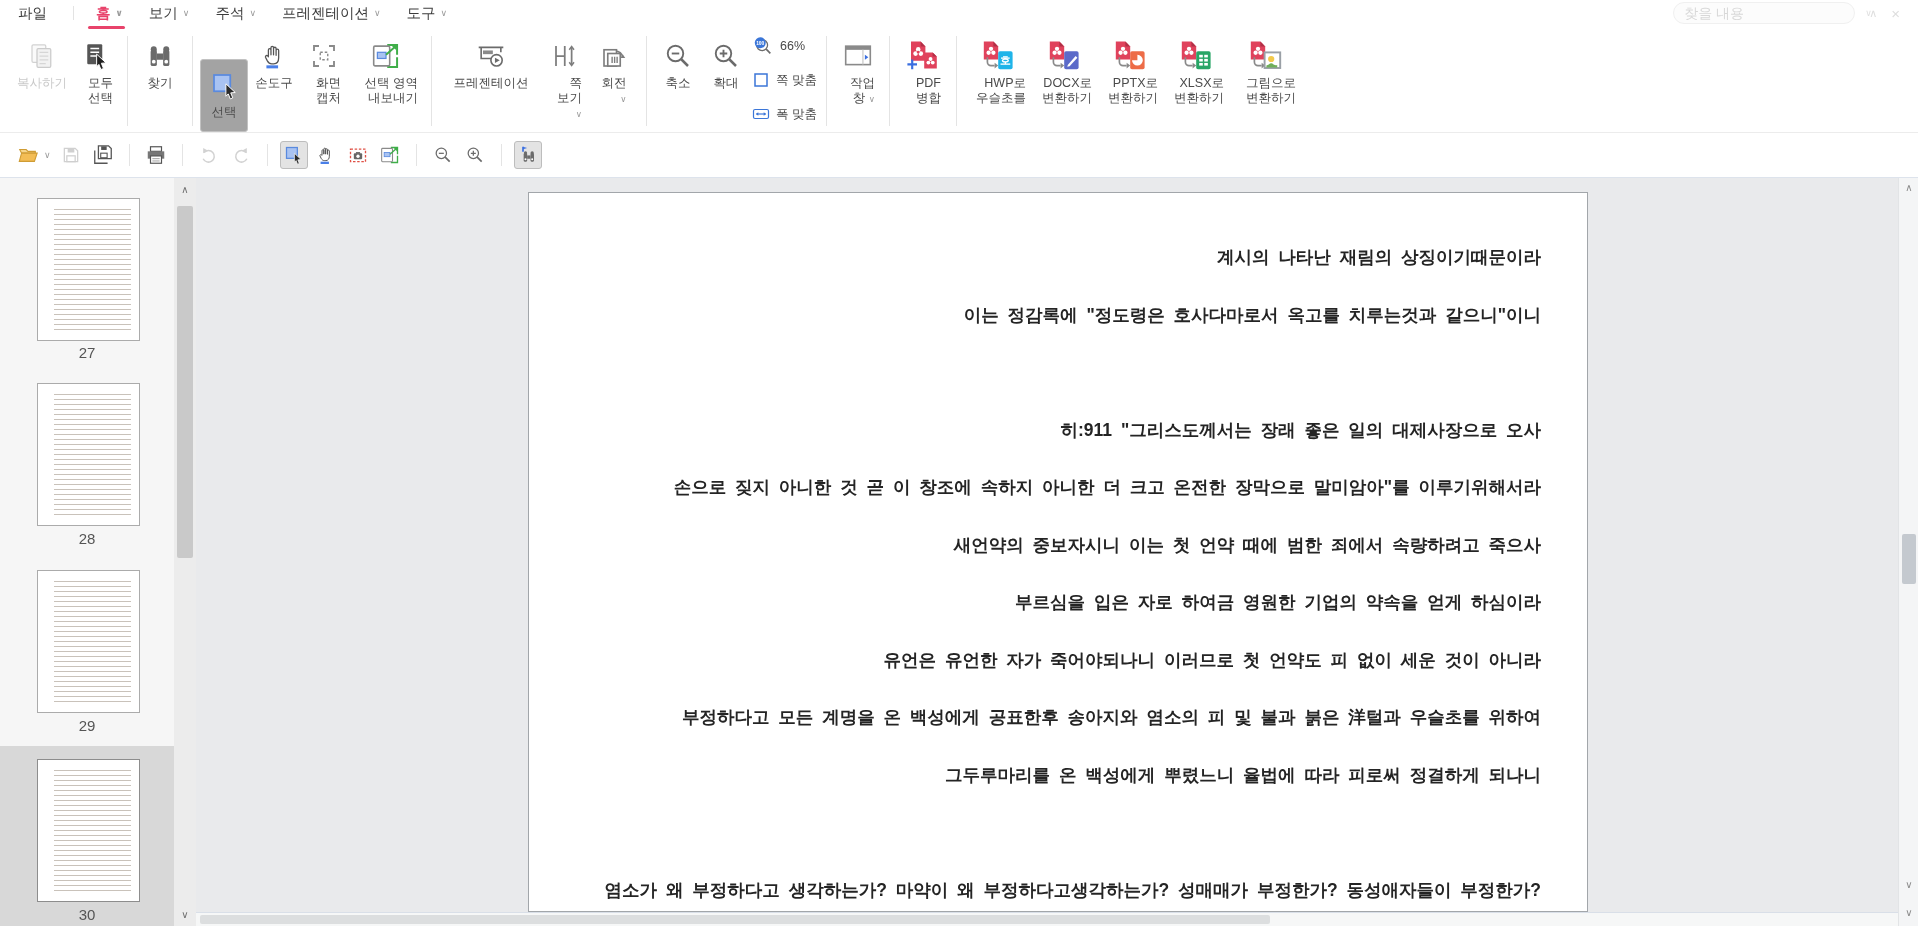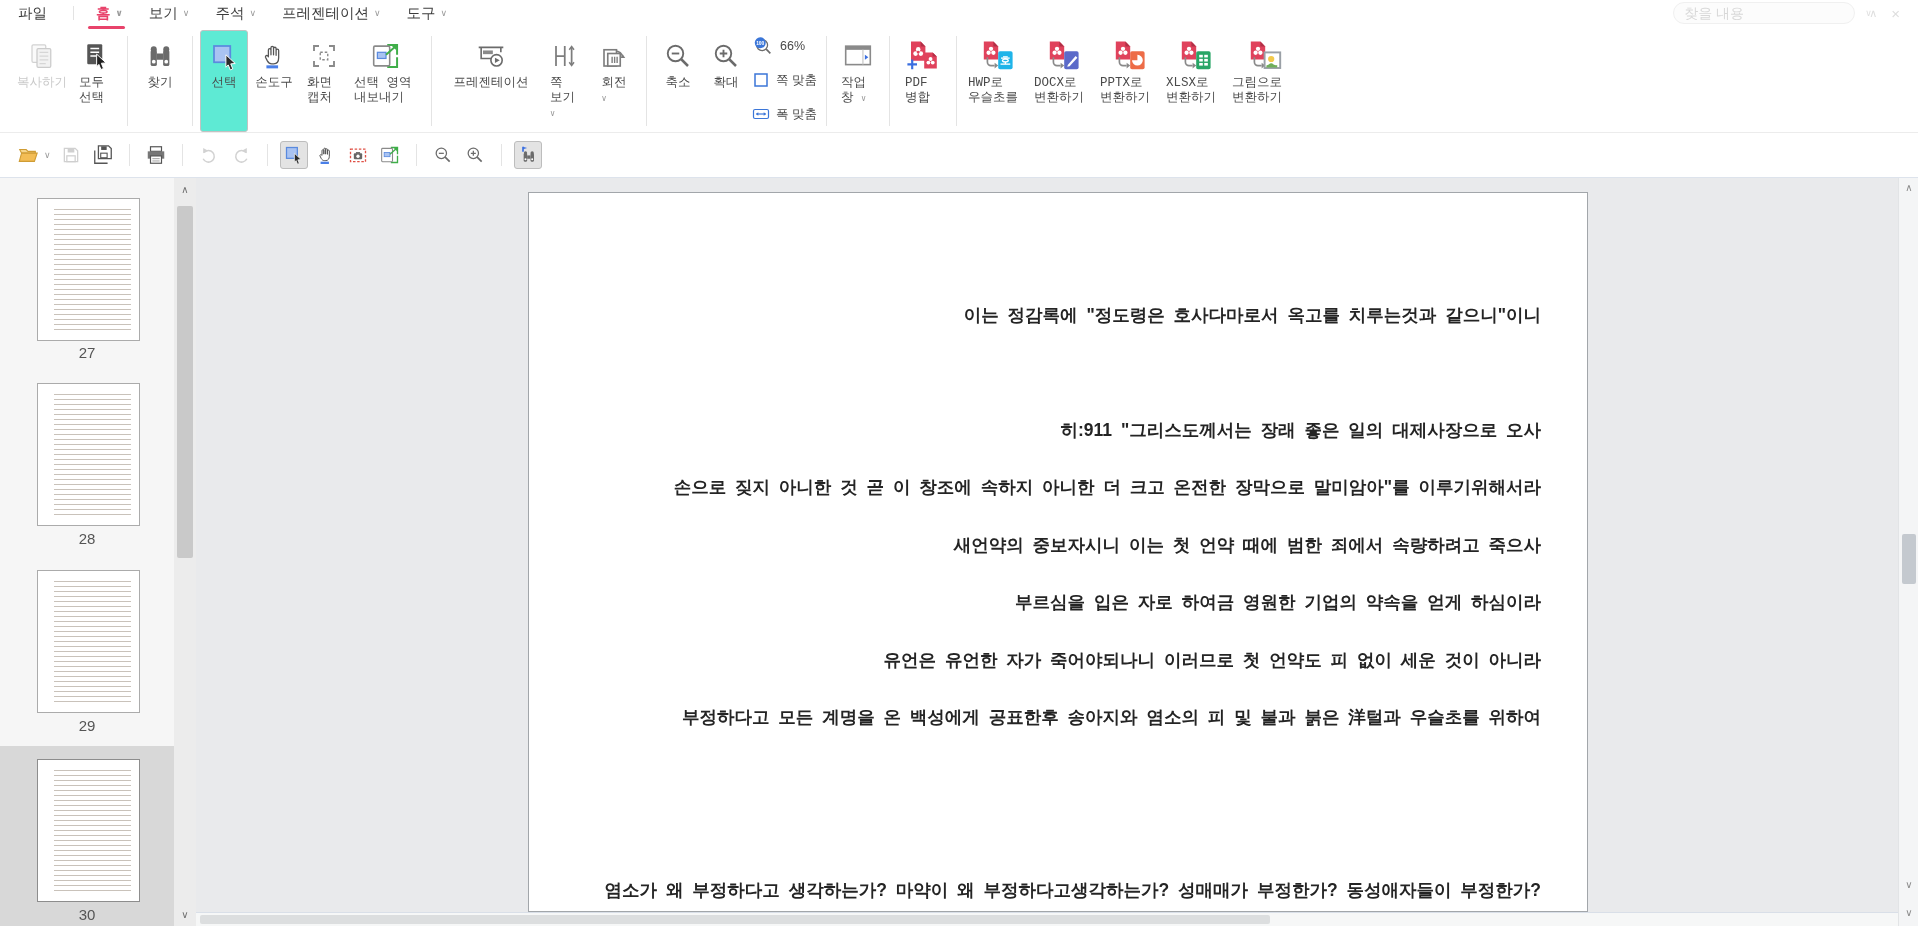"복사하기" .rlbl { font-family: Liberation Mono, monospace -> none; text-align: left -> right }
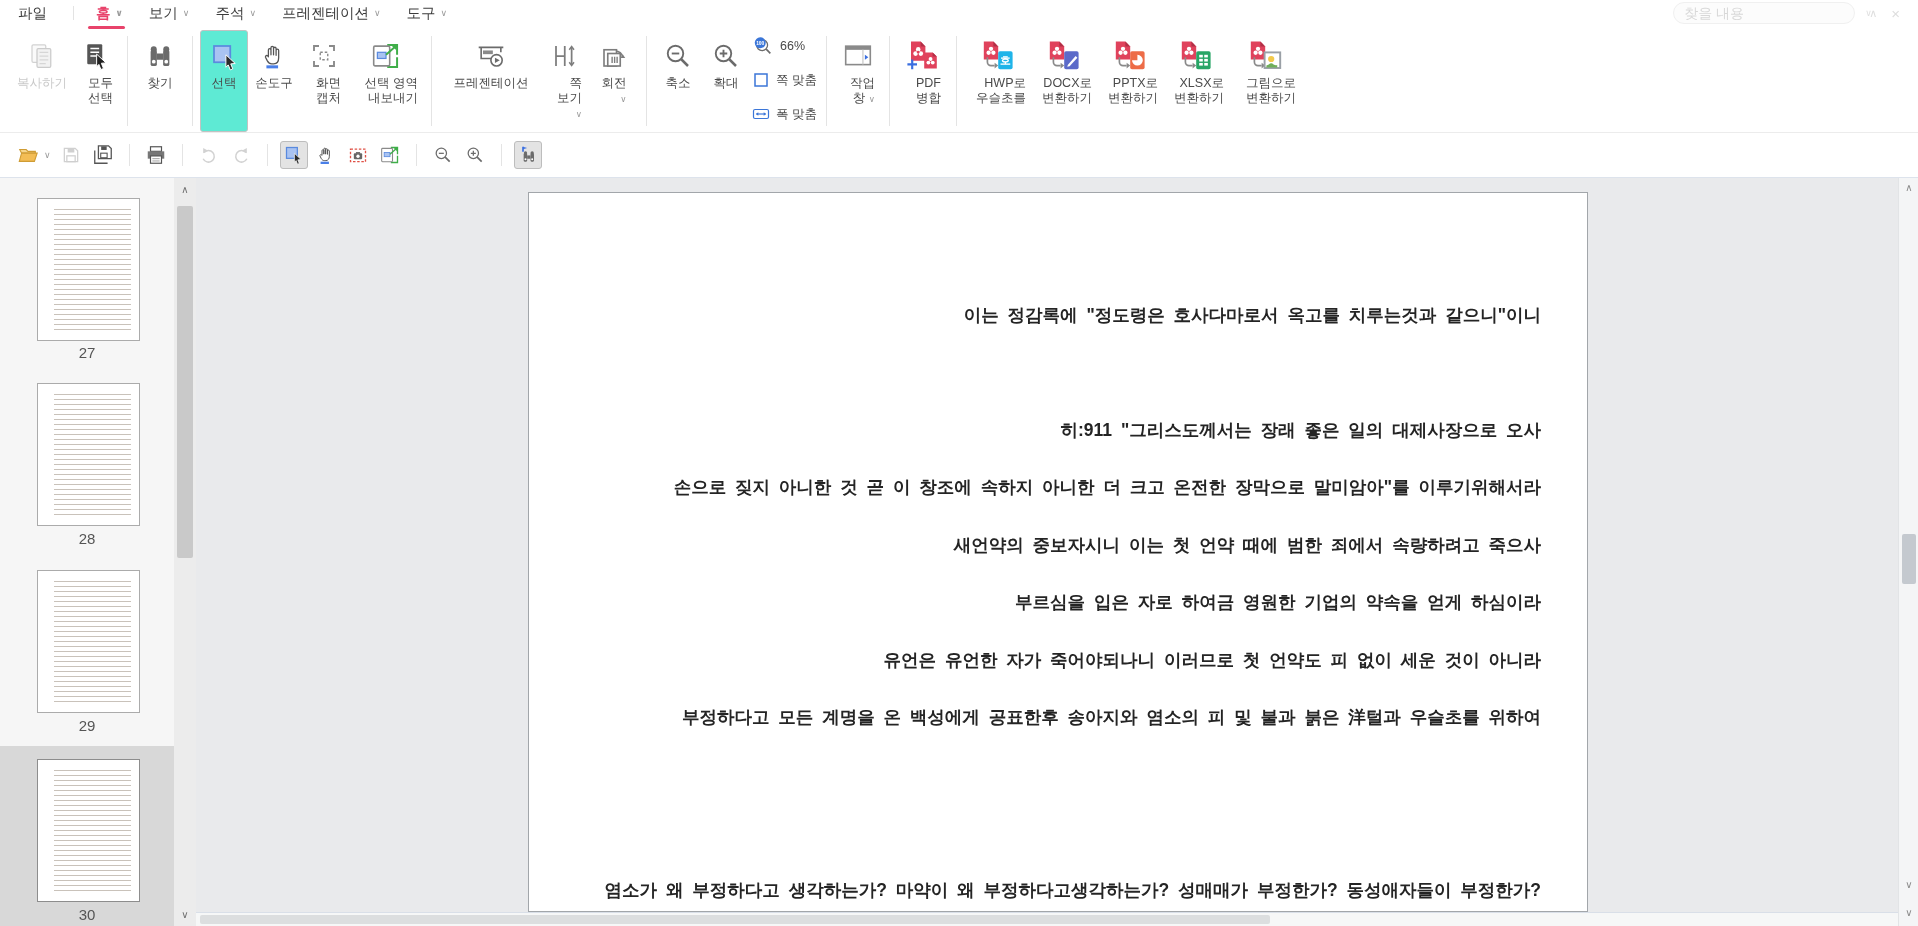"선택" .rbtn.active { background: #5eead4 -> #a3a3a3; margin-top: none -> 29px }
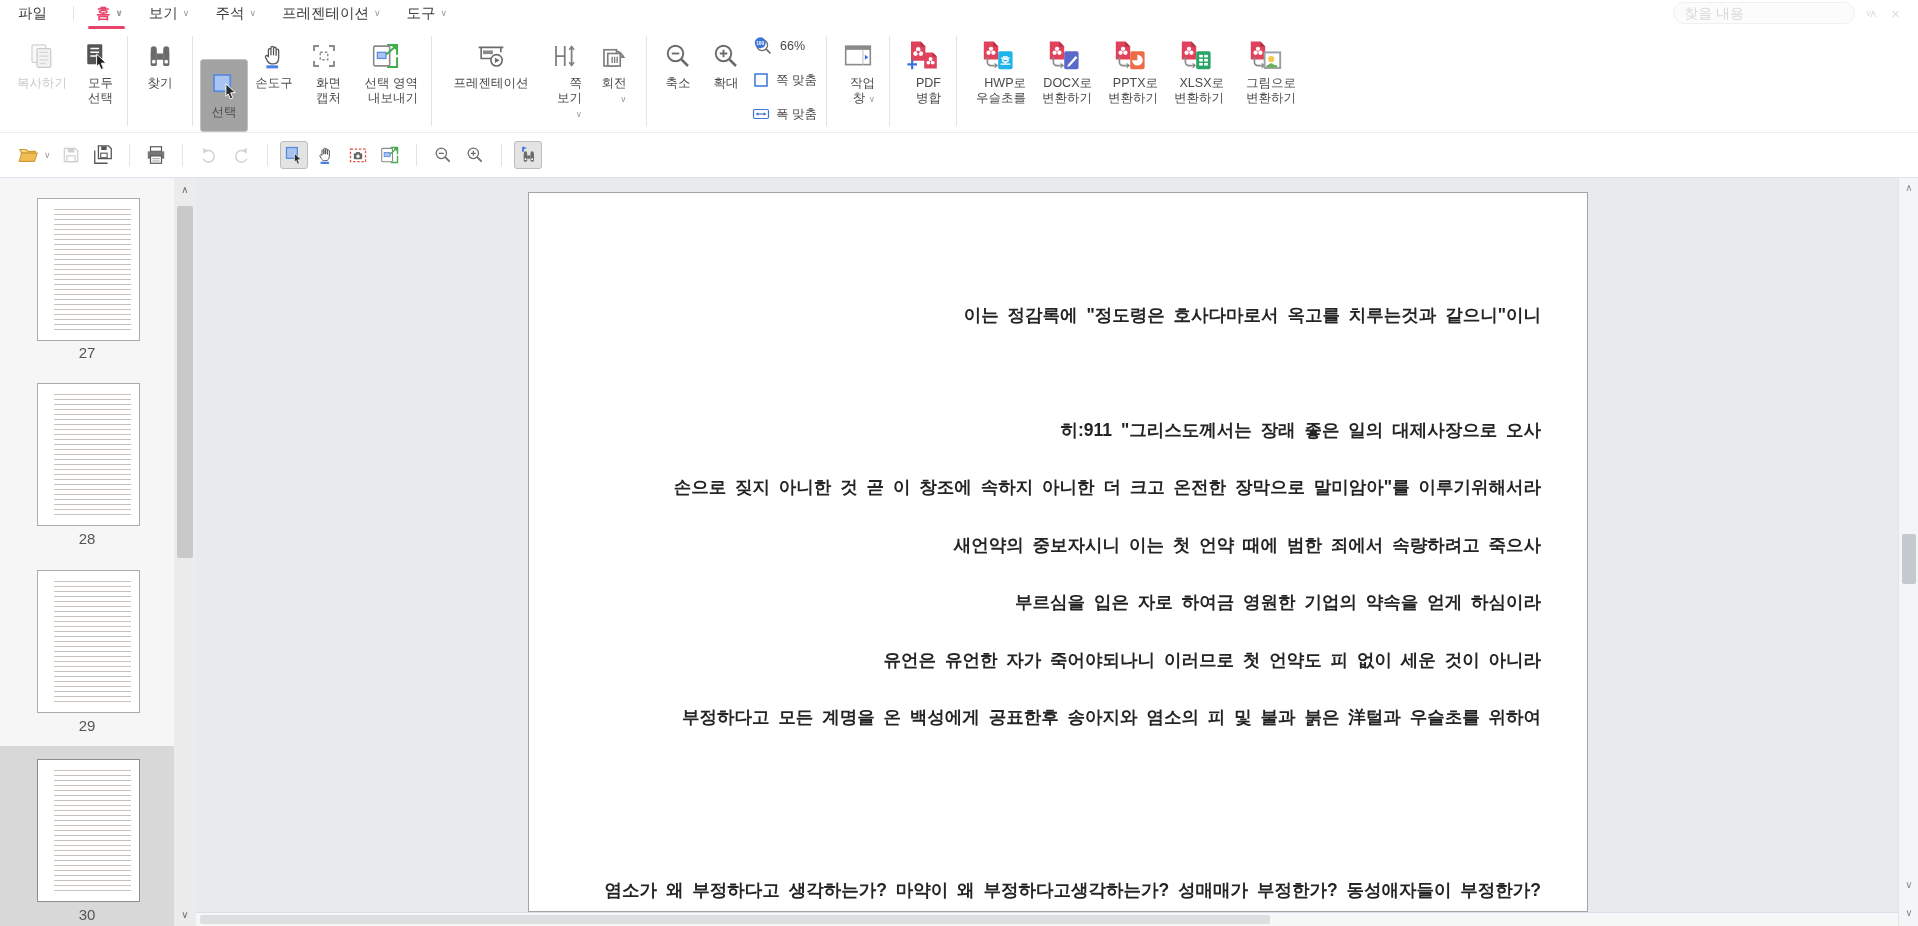"계시의 나타난 재림의 상징이기때문이라" div.dline { html: none -> <div>계시의 나타난 재림의 상징이기때문이라</div> }
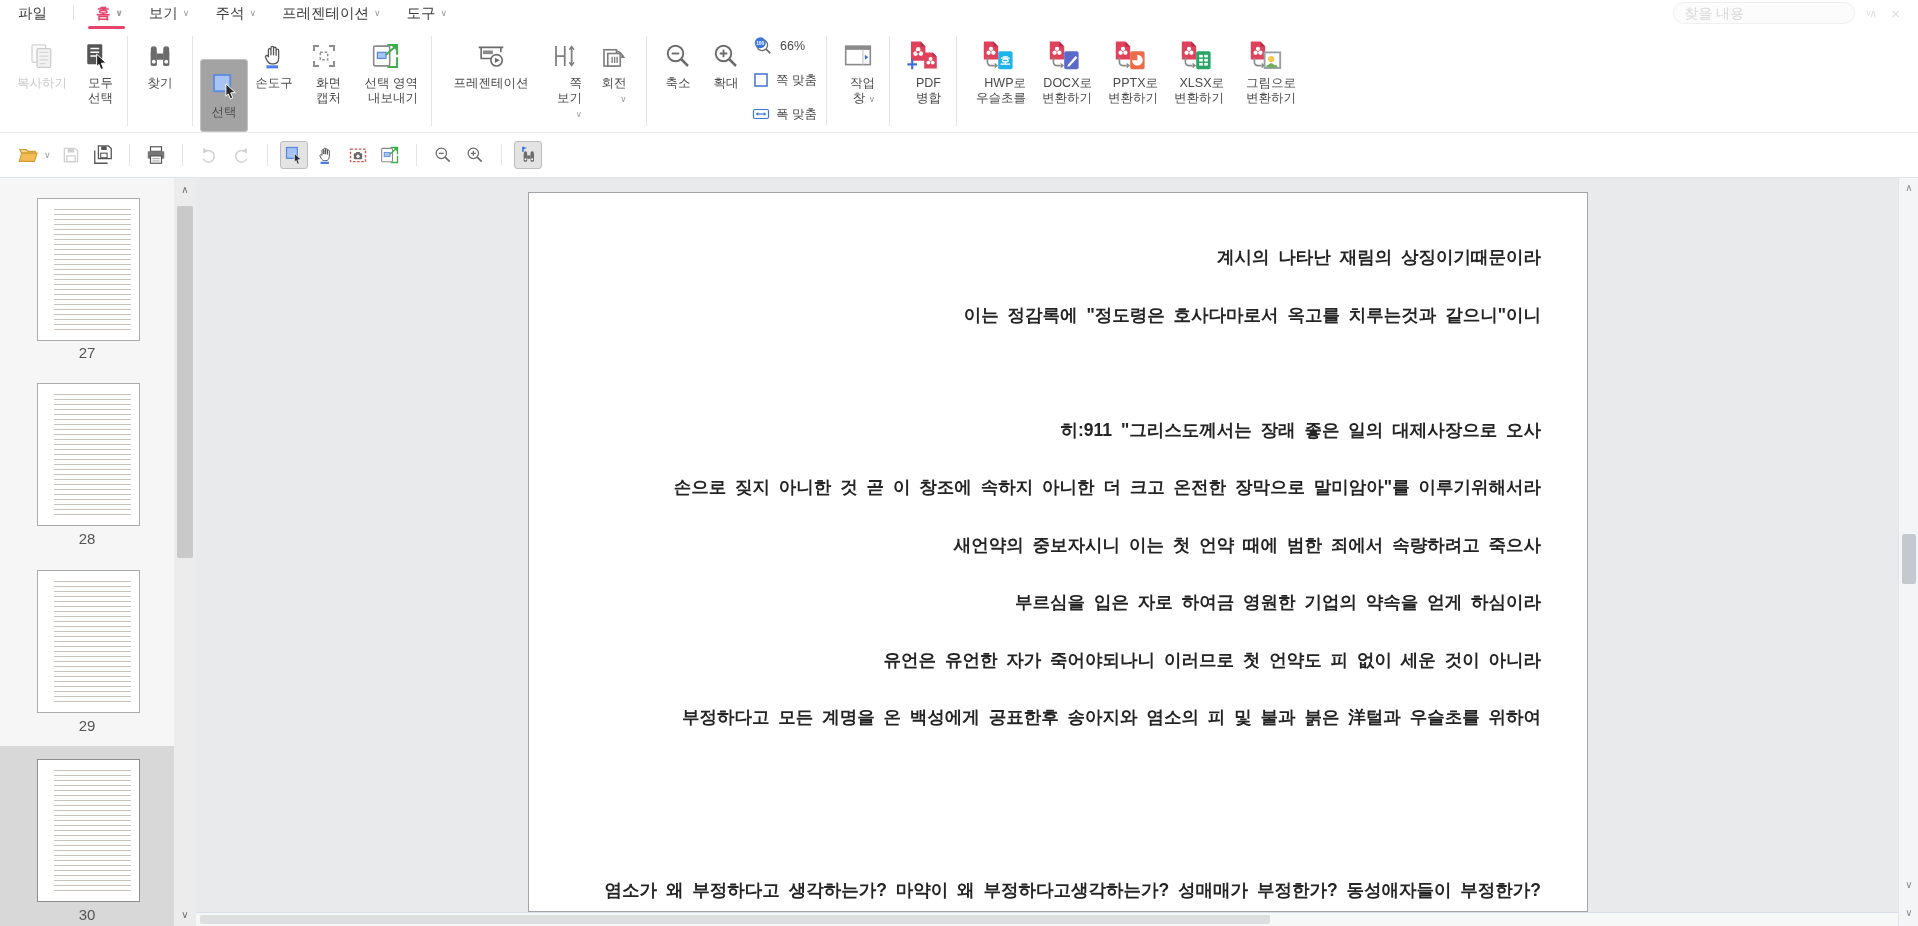"그두루마리를 온 백성에게 뿌렸느니 율법에" div.dline { html: none -> <div>그두루마리를 온 백성에게 뿌렸느니 율법에 따라 피로써 정결하게 되나니</div> }
